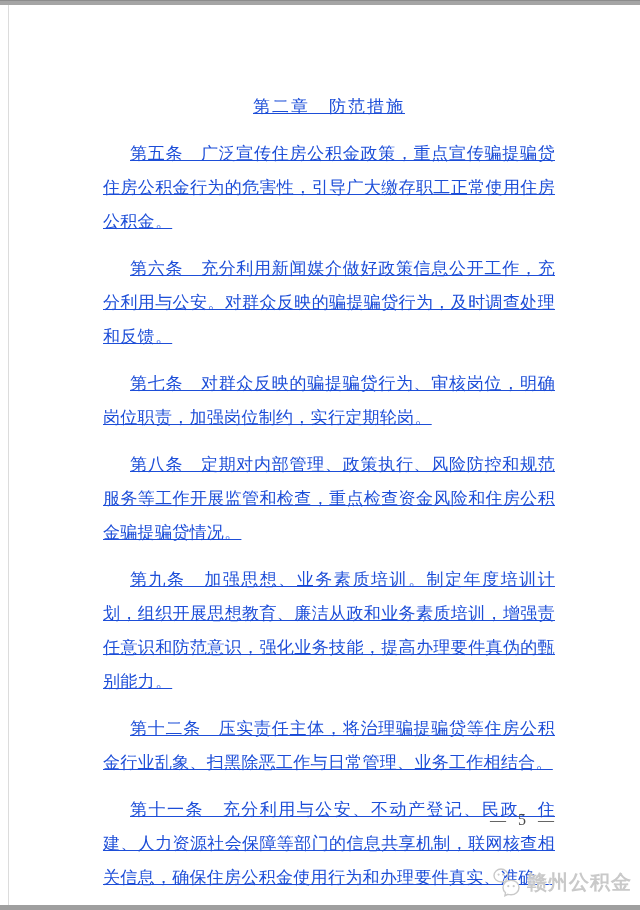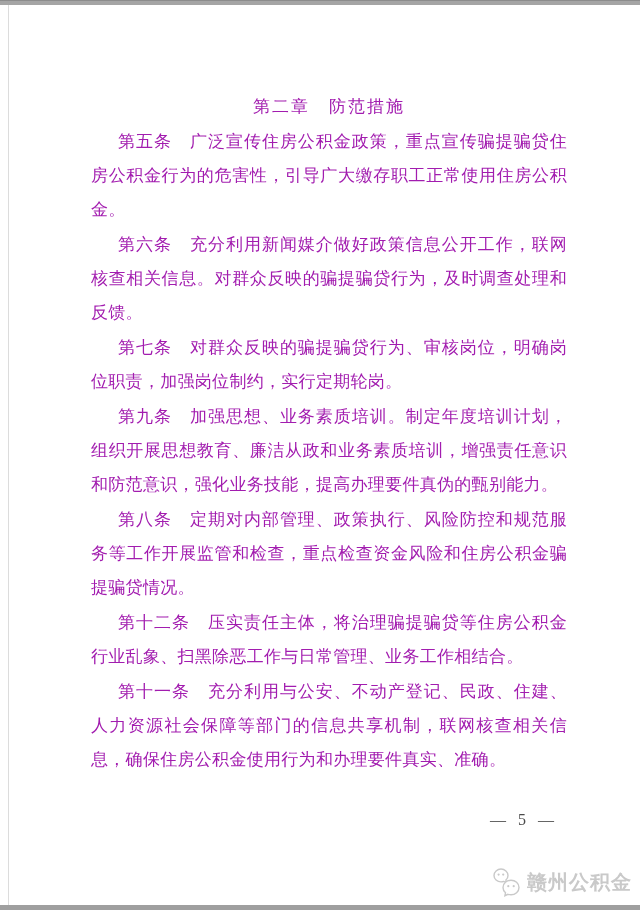"第二章 防范措施" .doc-content { color: #a21caf -> #1d4ed8; text-decoration: none -> underline }
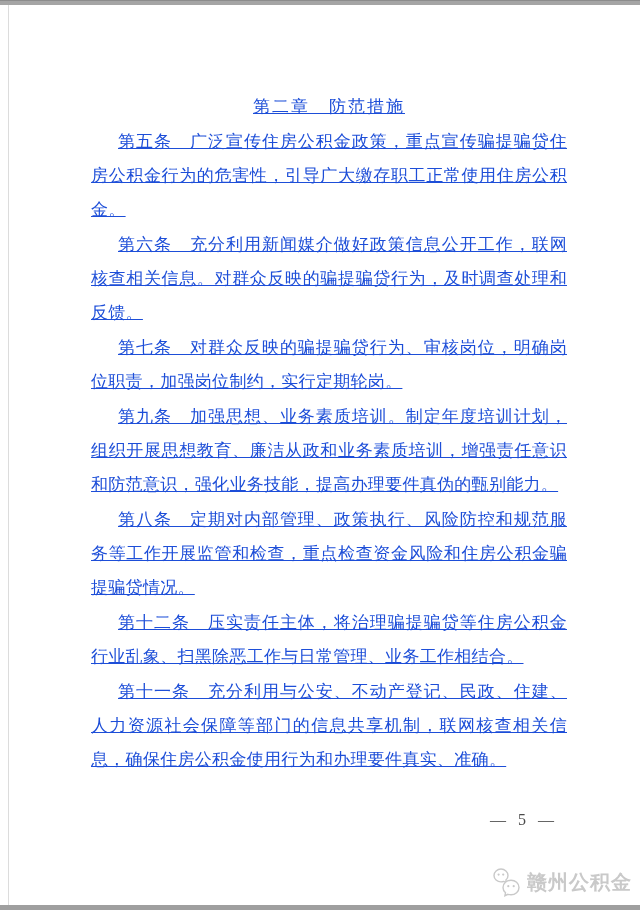"第五条" .doc-paragraph { margin: 1px -> 13px }
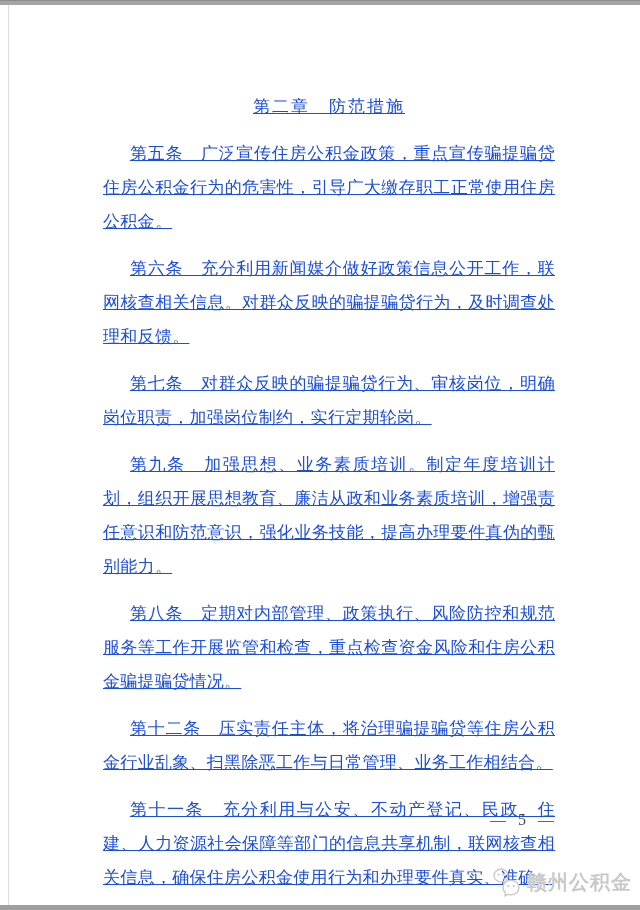"第六条" p.doc-paragraph { text: 联网核查相关信息 -> 充分利用与公安 }
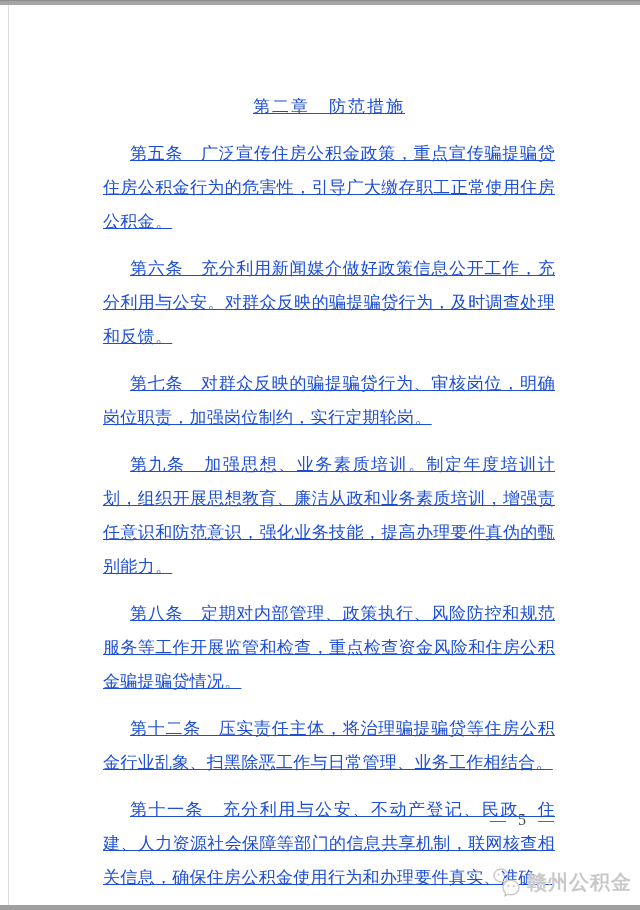"第九条" p.doc-paragraph { order: before "第八条" -> after "第八条" }
